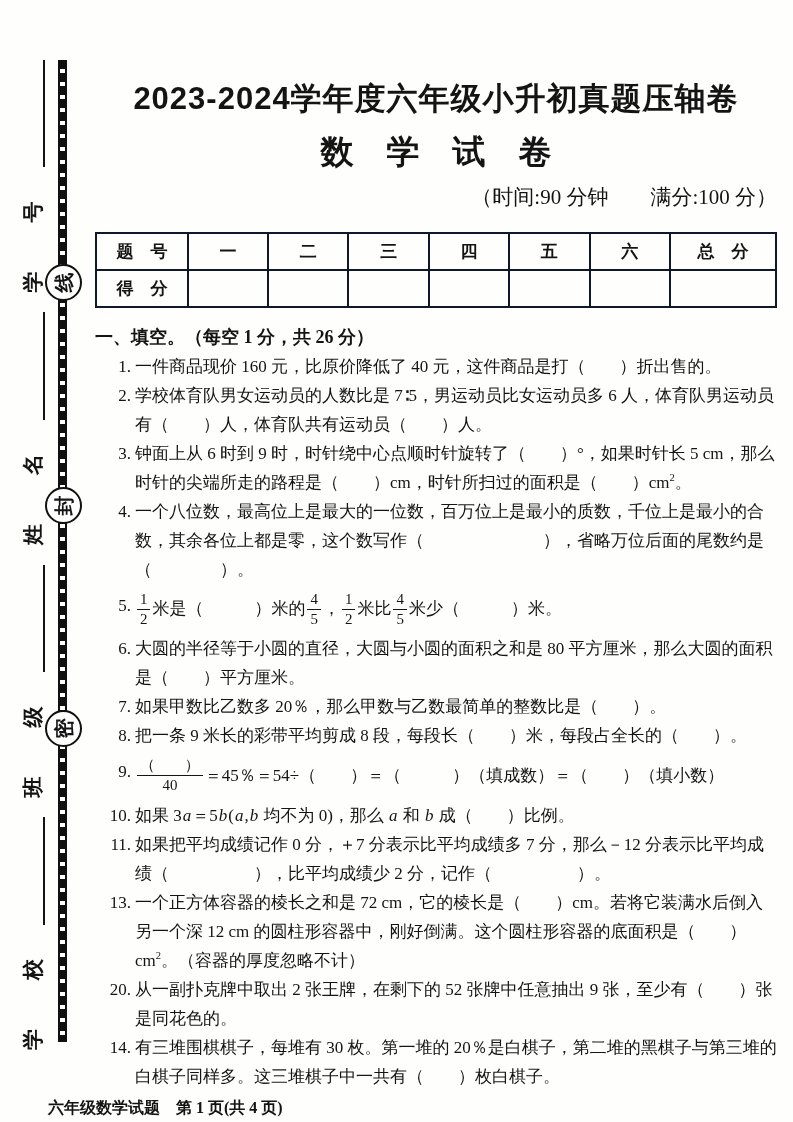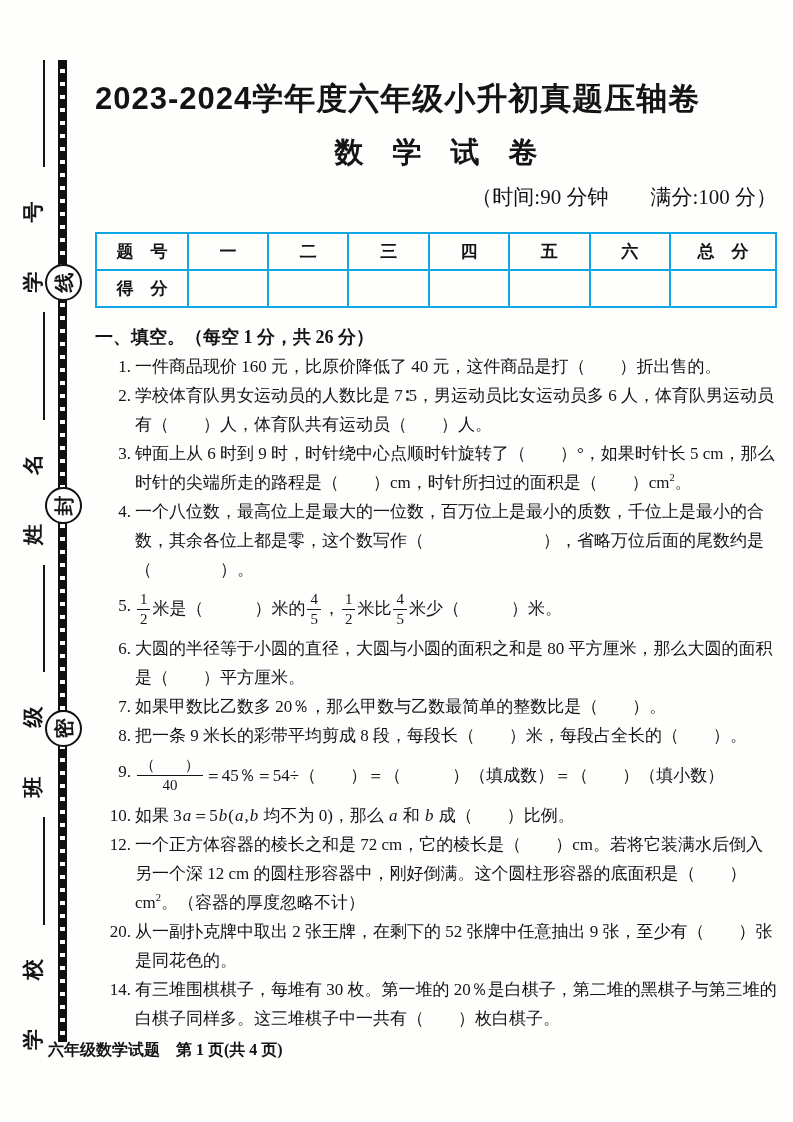"2023-2024学年度六年级小升初真题压轴卷" .title { text-align: none -> center }
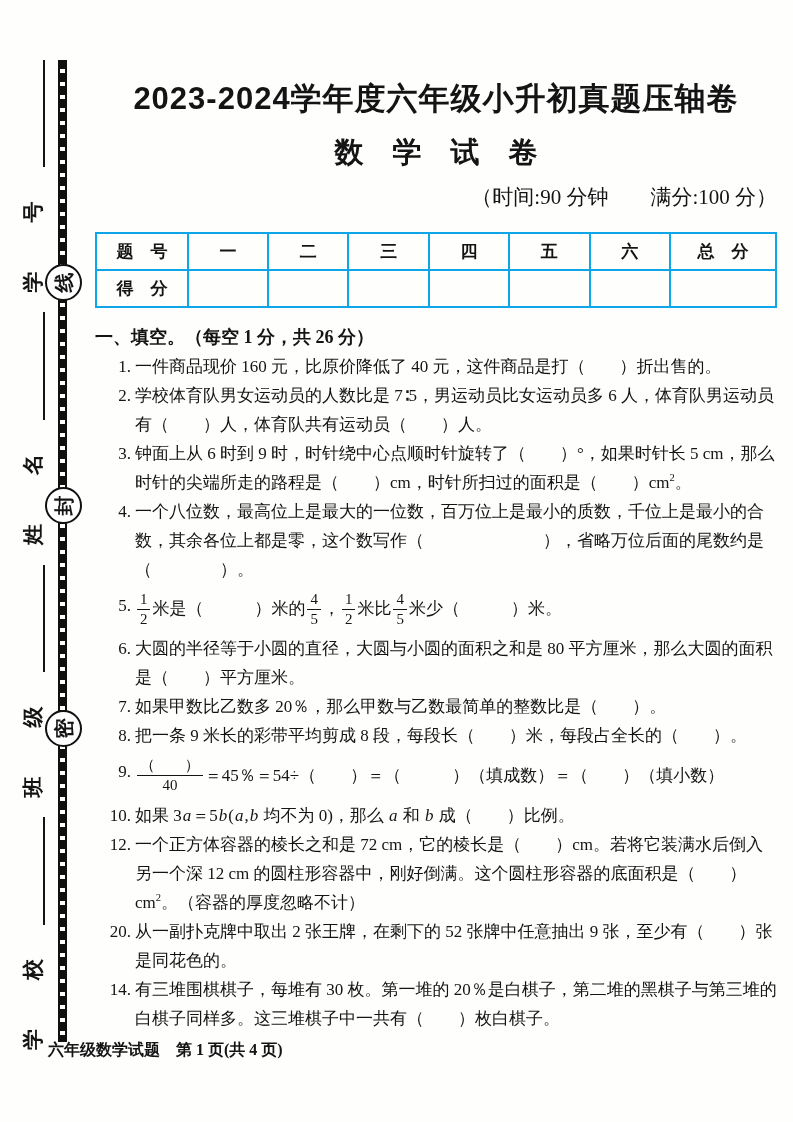"数 学 试 卷" .subtitle { font-size: 29px -> 33px }
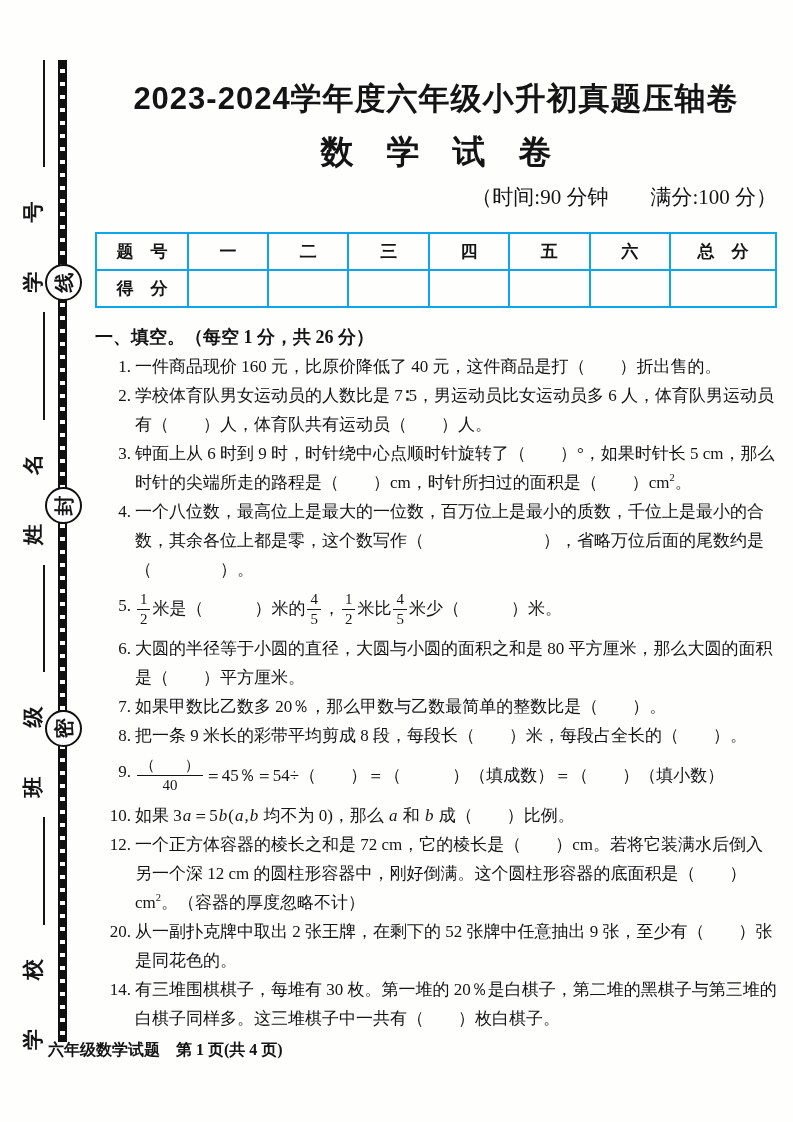"题 号" table.score td { border: 2px solid #0ea5e9 -> 2px solid #0f172a }
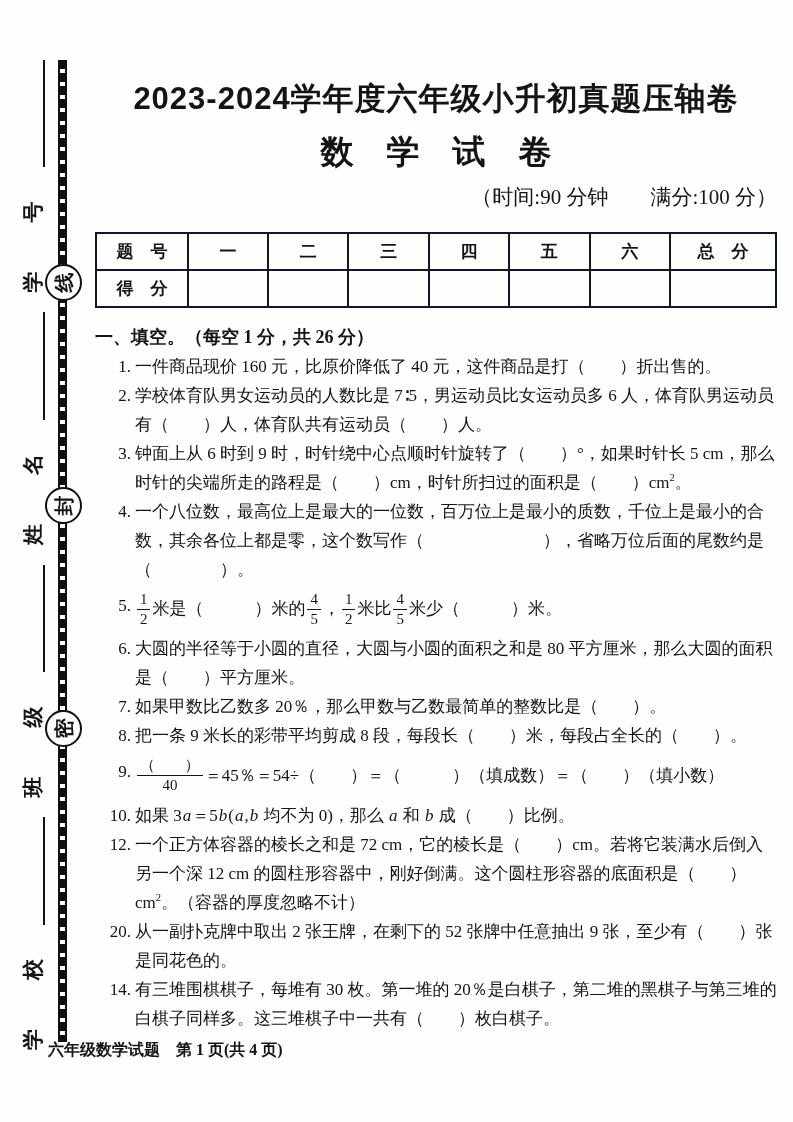"11." div.q { html: none -> <div><span>11.</span><span>如果把平均成绩记作 0 分，＋7 分表示比平均成绩多 7 分，那么－12 分表示比平均成绩（ ），比平均成绩少 2 分，记作（ ）。</span></div> }
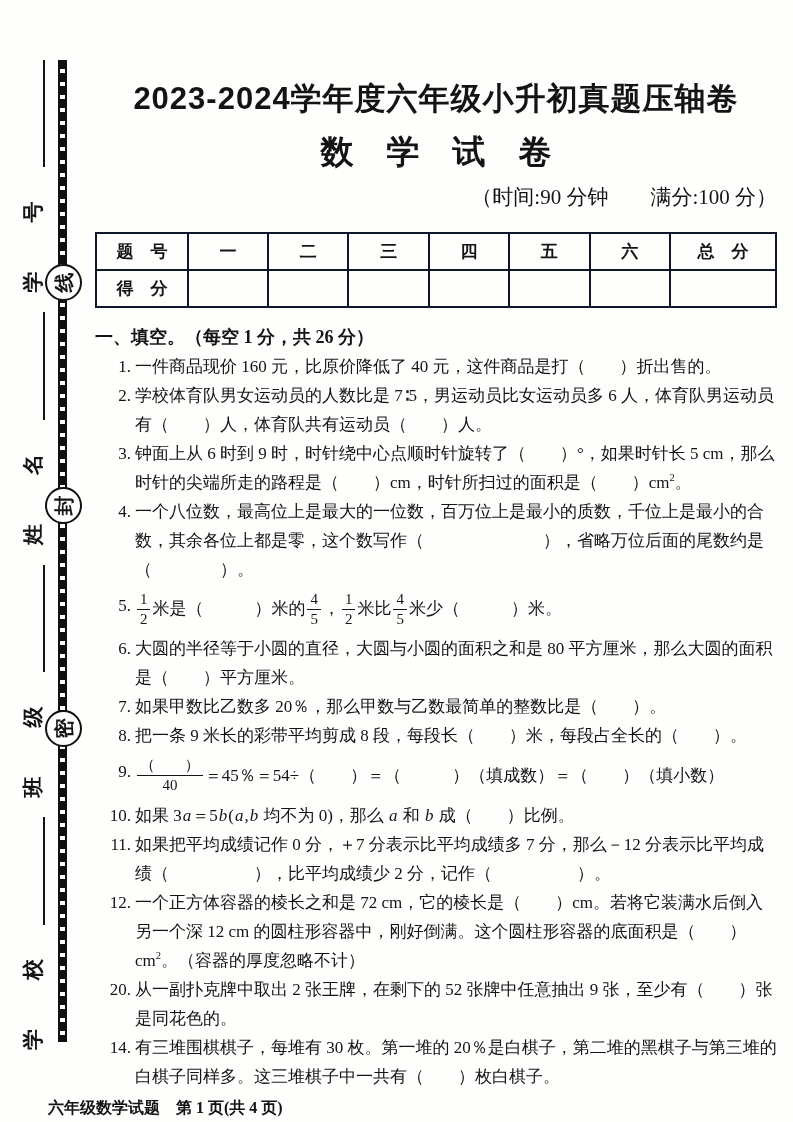"12." span.q-num { text: 12 -> 13 }
